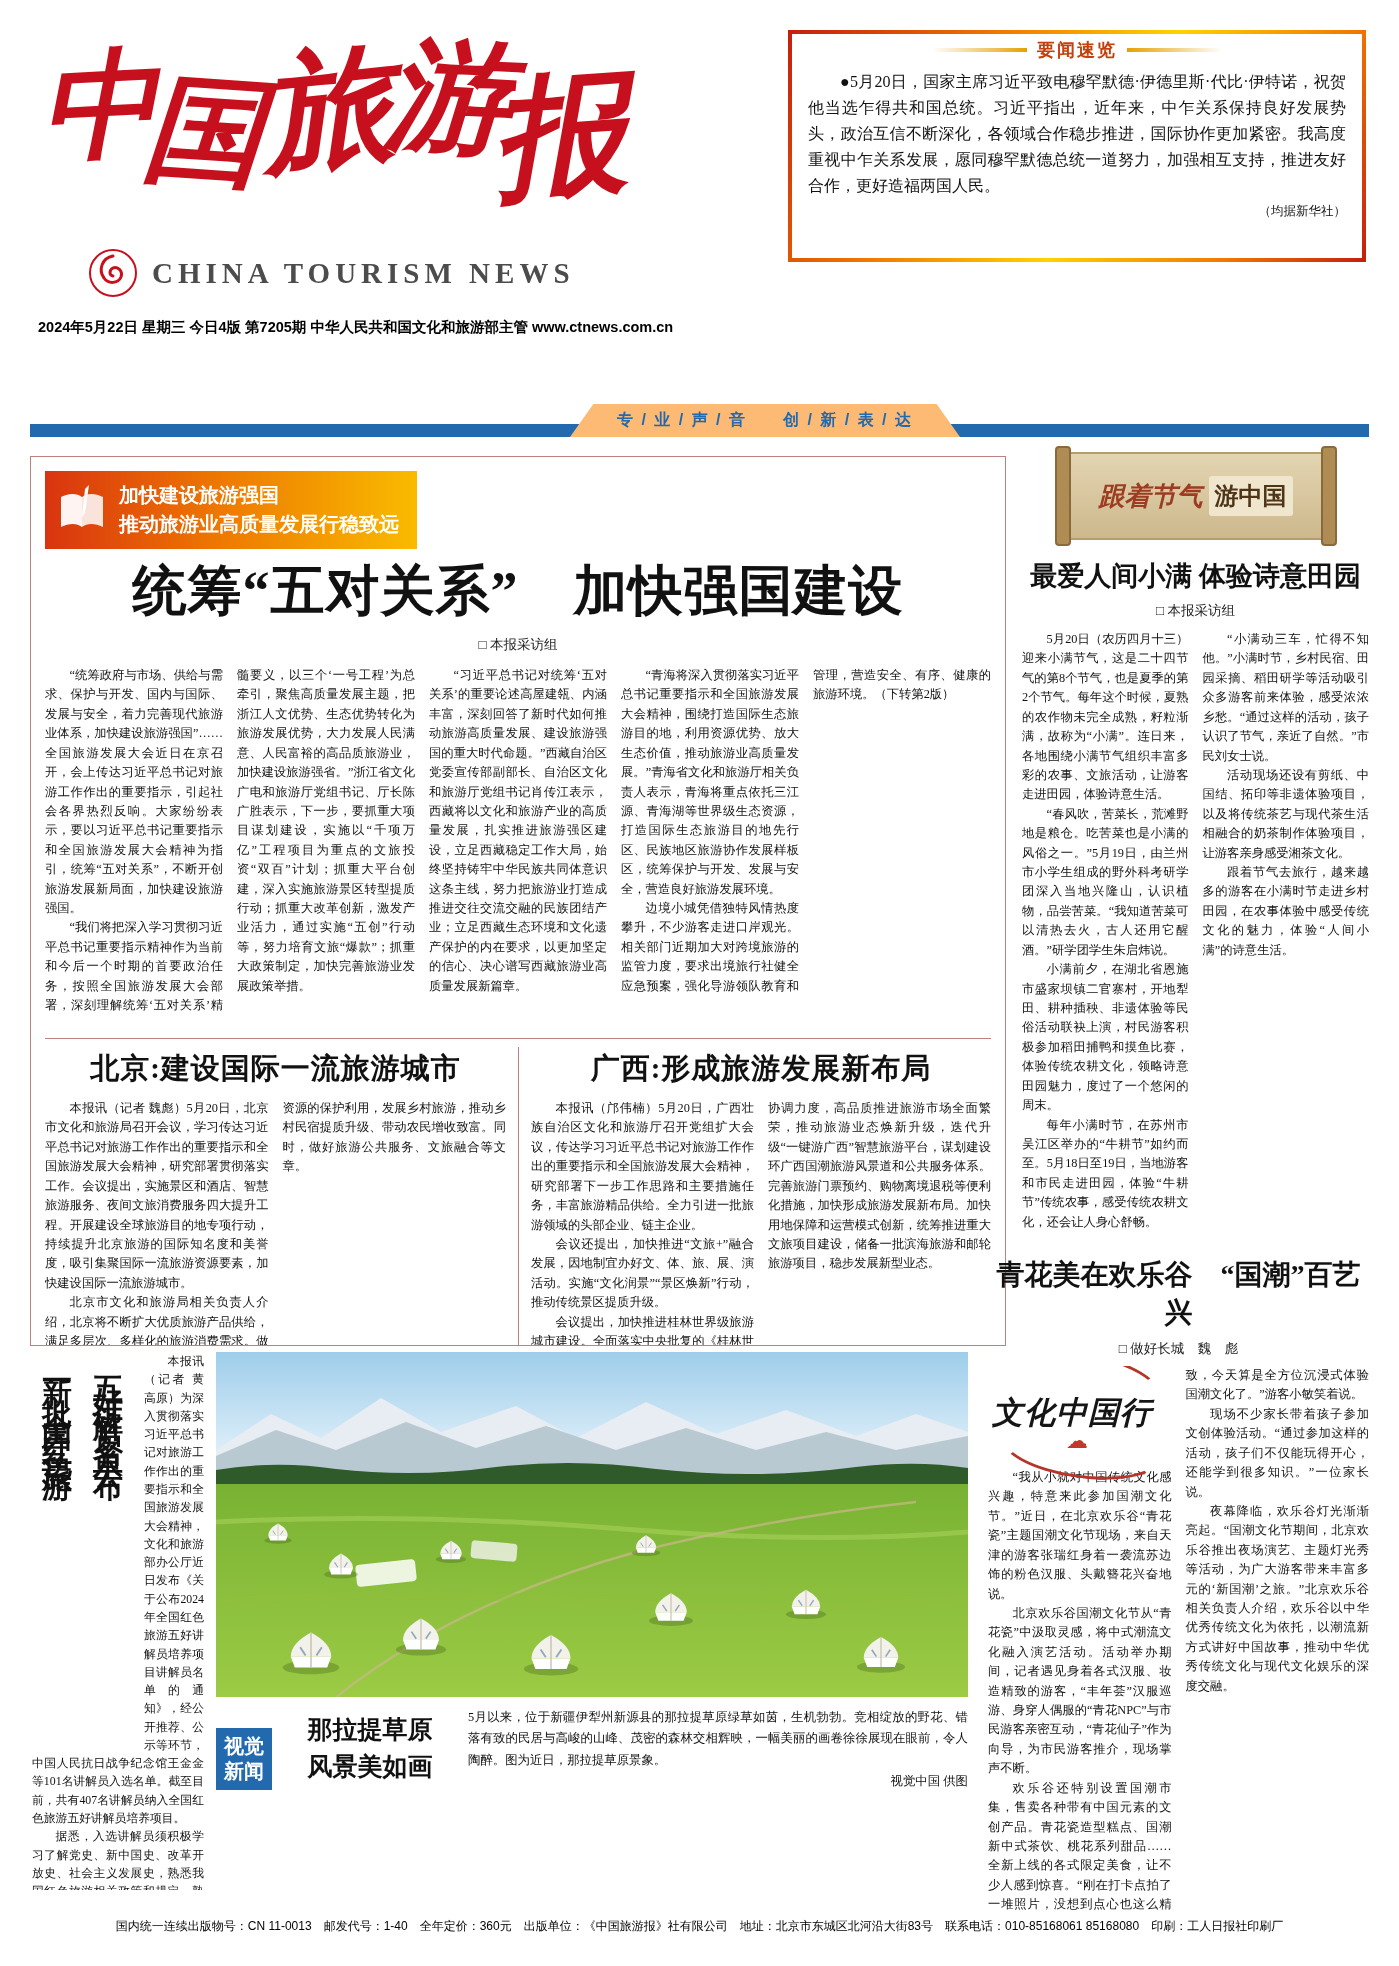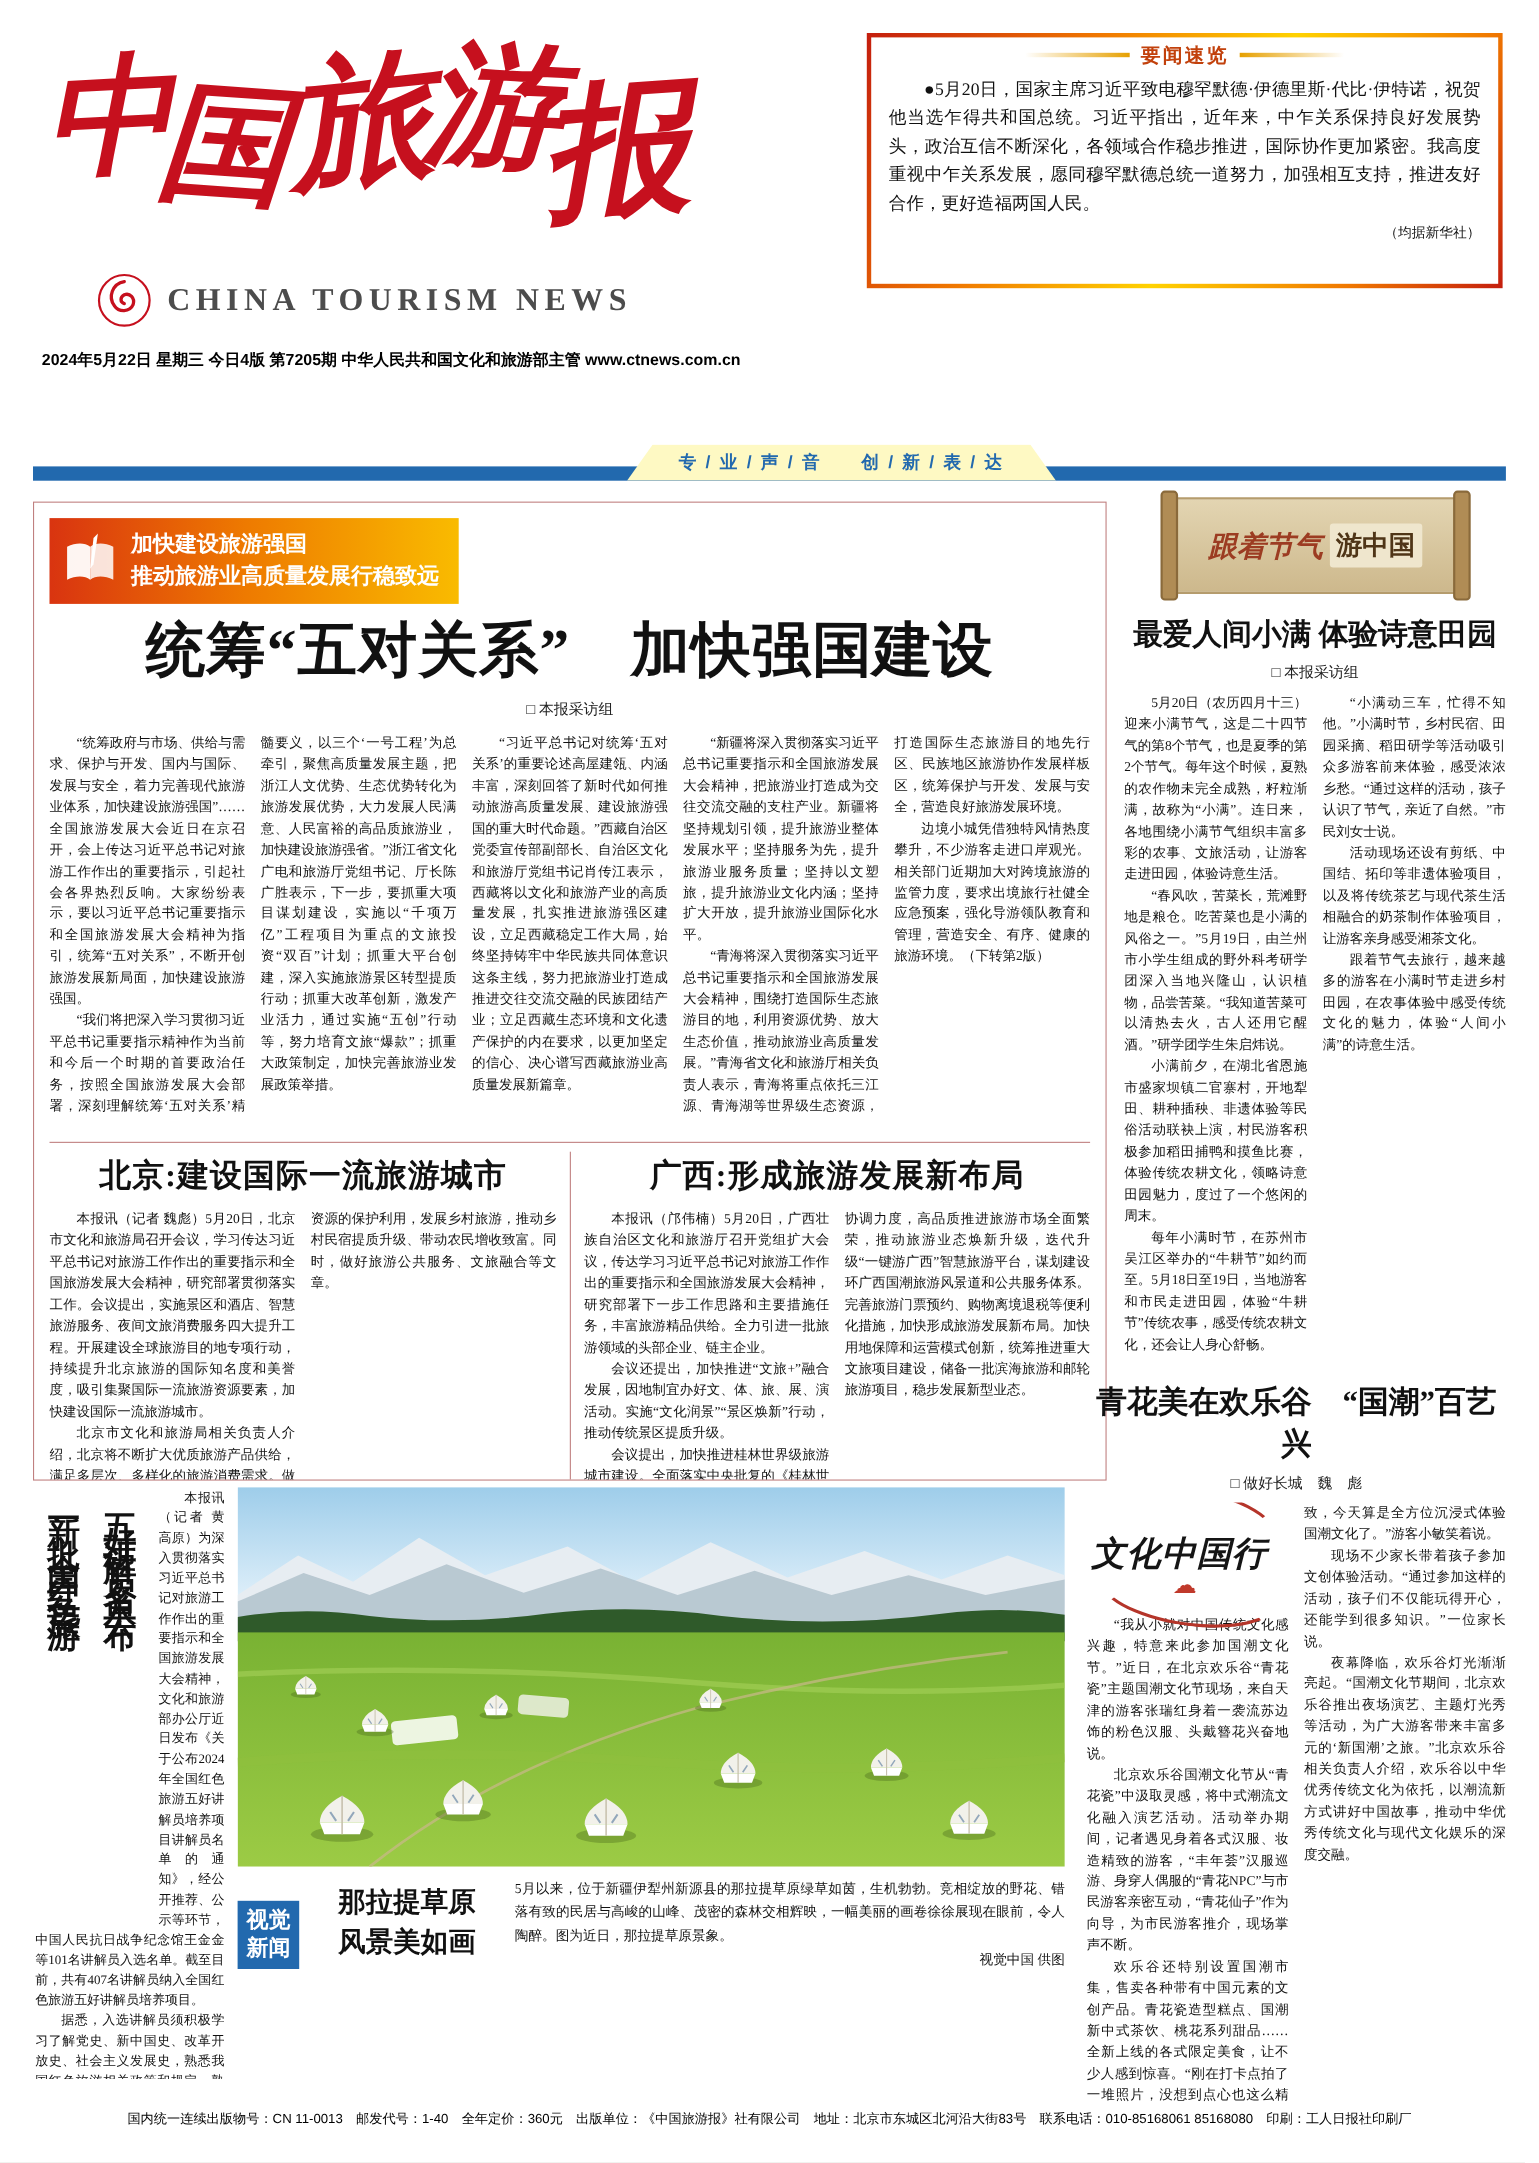"专 / 业 / 声" .tag-notch { background: #fef9c3 -> #fdba74 }
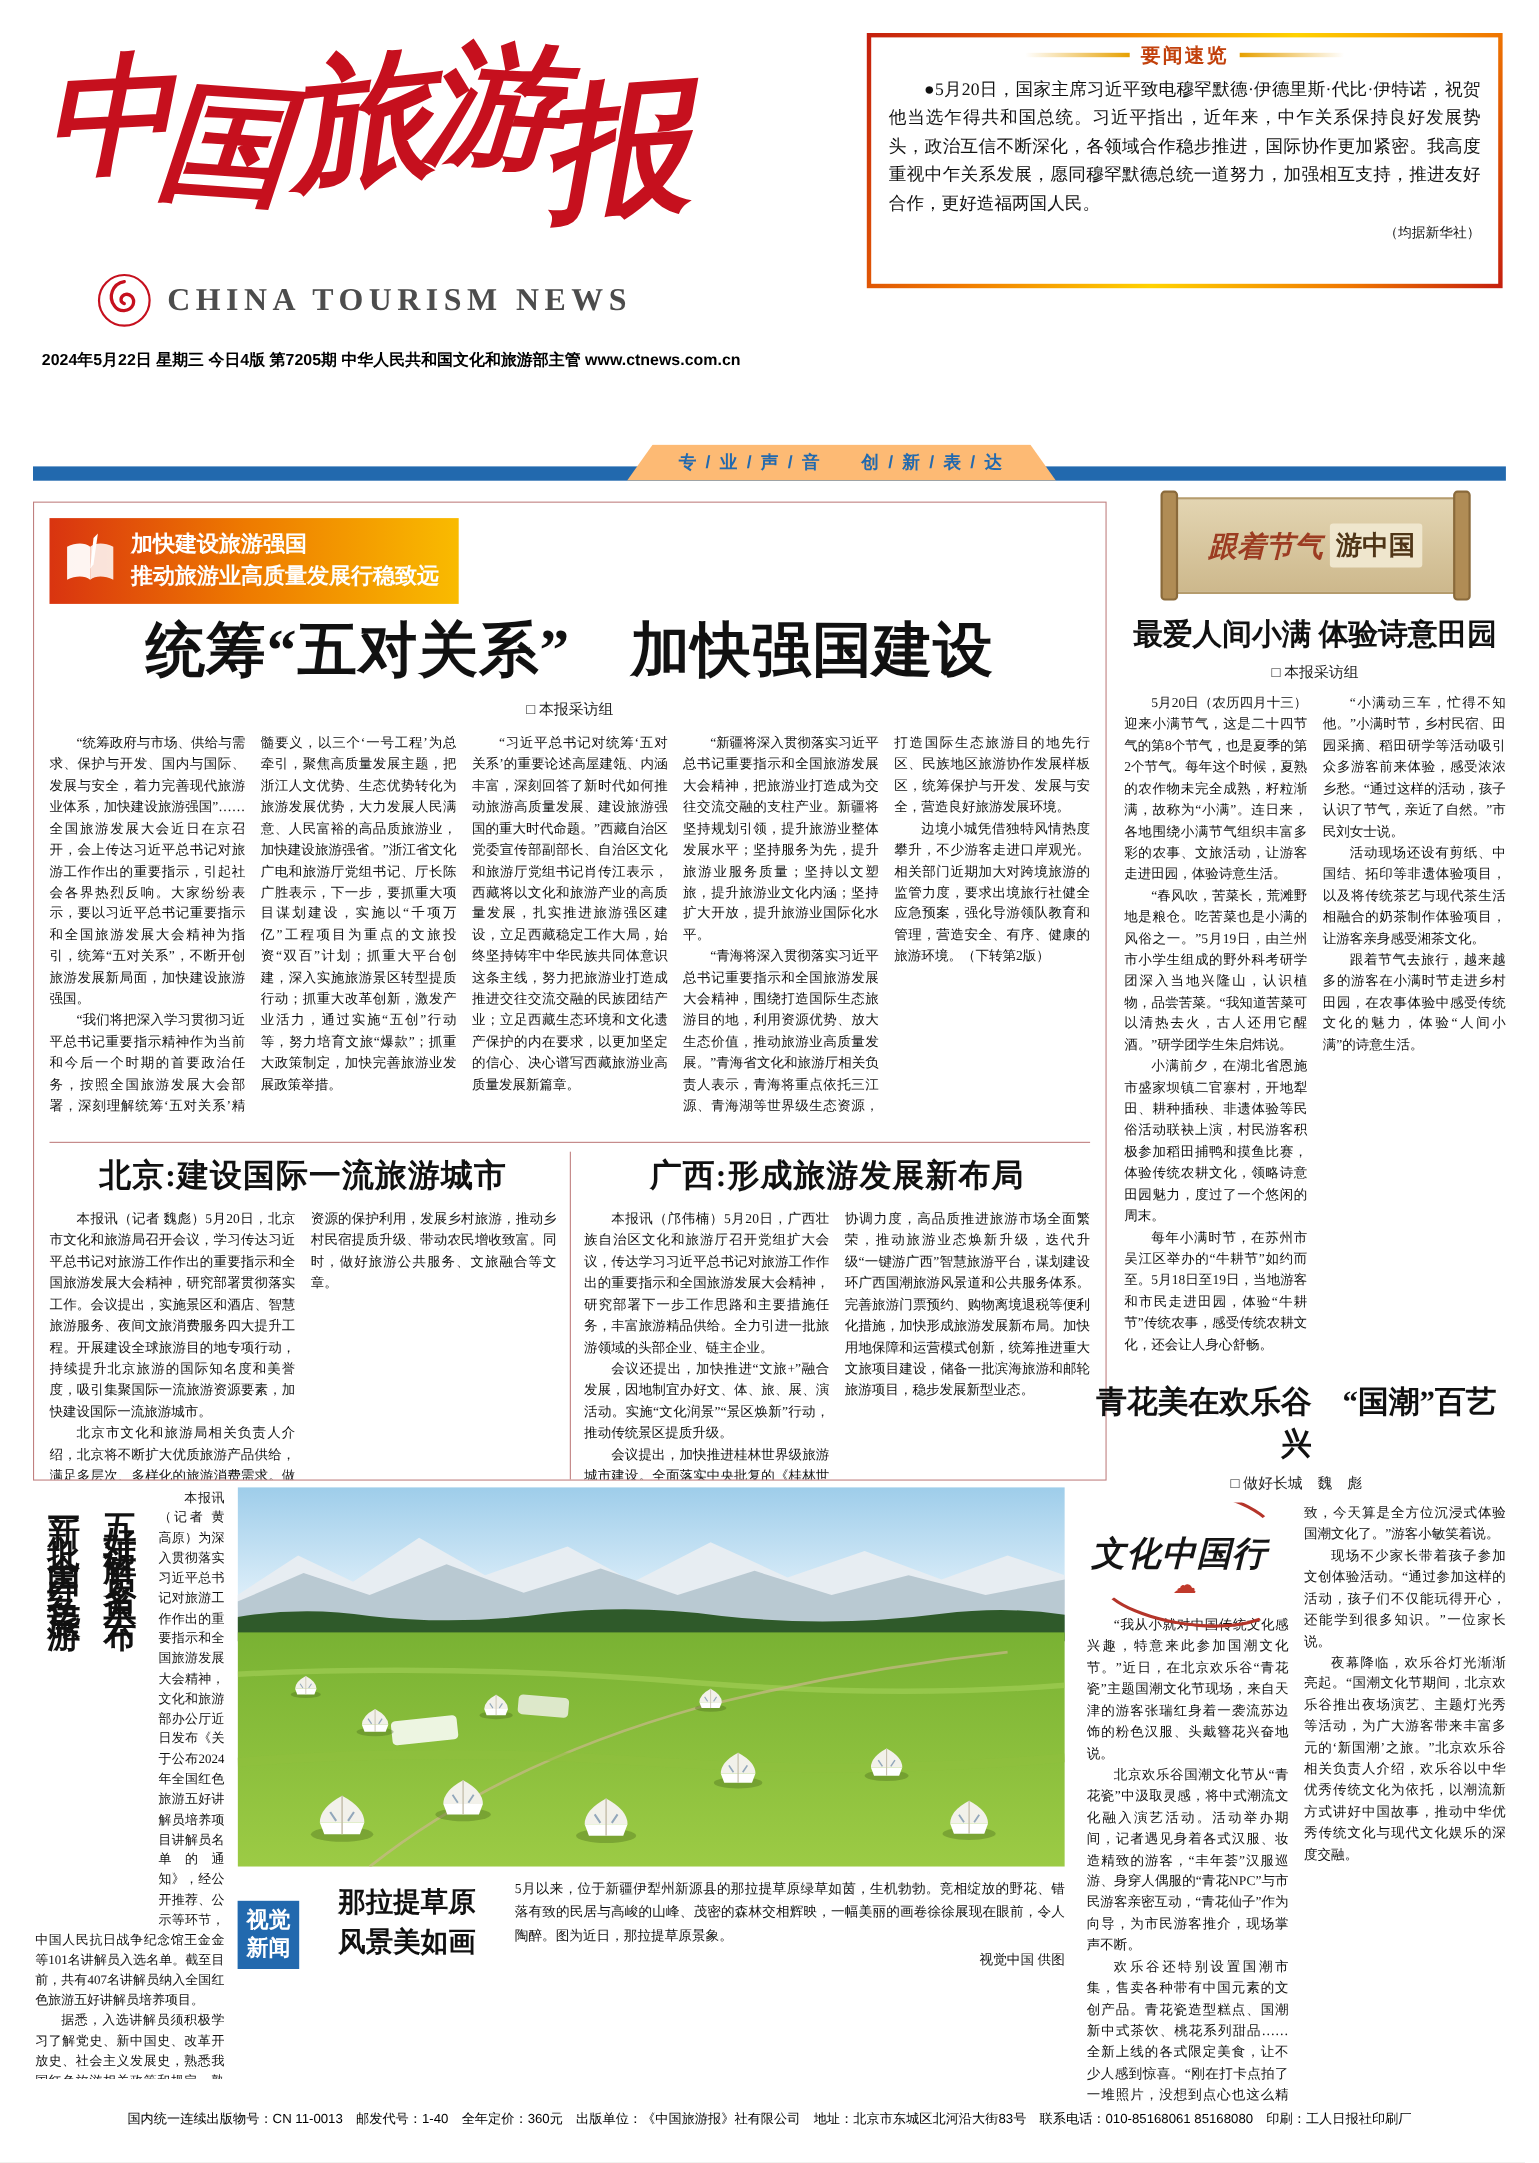"“新疆将深入贯彻落实习近平总书记重要指示和全国旅游发展大会精神，把旅游业打造成为" p { html: <p>“新疆将深入贯彻落实习近平总书记重要指示和全国旅游发展大会精神，把旅游业打造成为交往交流交融的支柱产业。新疆将坚持规划引领，提升旅游业整体发展水平；坚持服务为先，提升旅游业服务质量；坚持以文塑旅，提升旅游业文化内涵；坚持扩大开放，提升旅游业国际化水平。</p> -> none }
